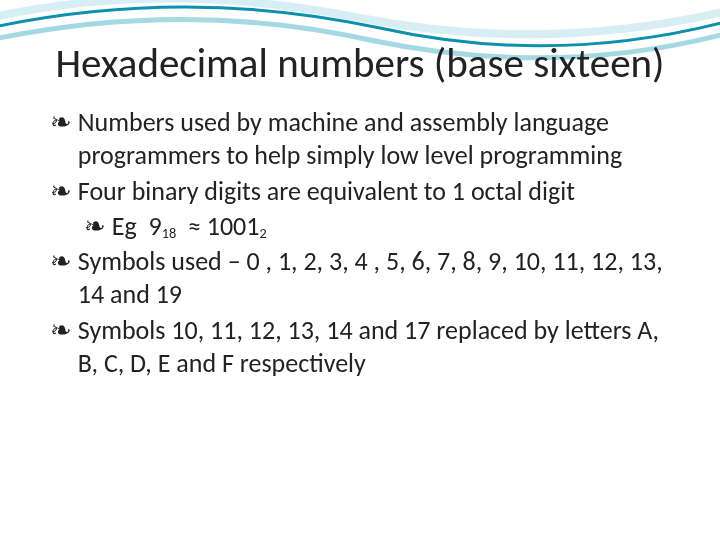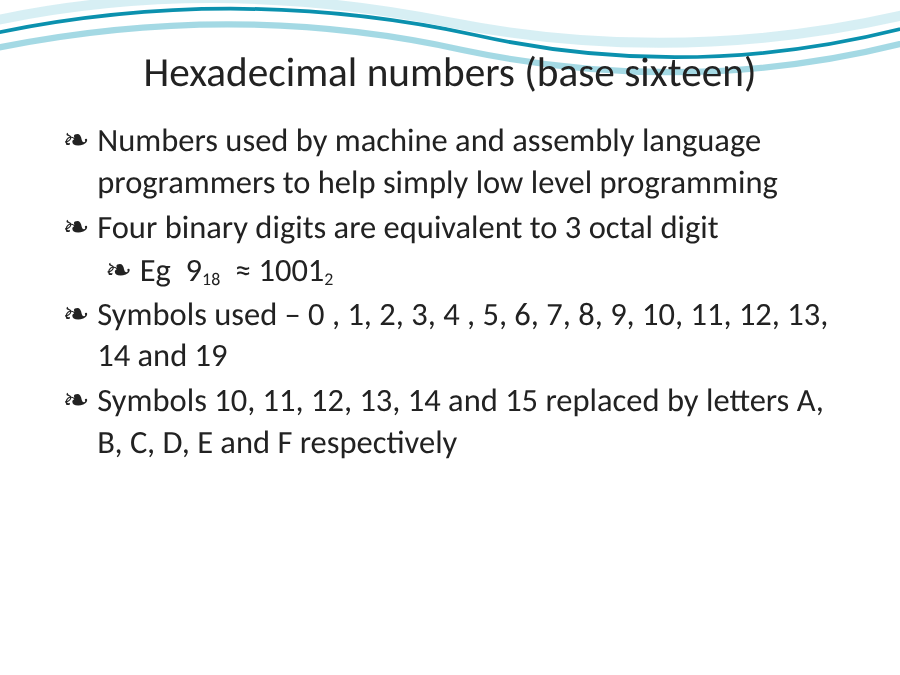"Hexadecimal numbers (base sixteen)" .title { font-size: 33px -> 41px }
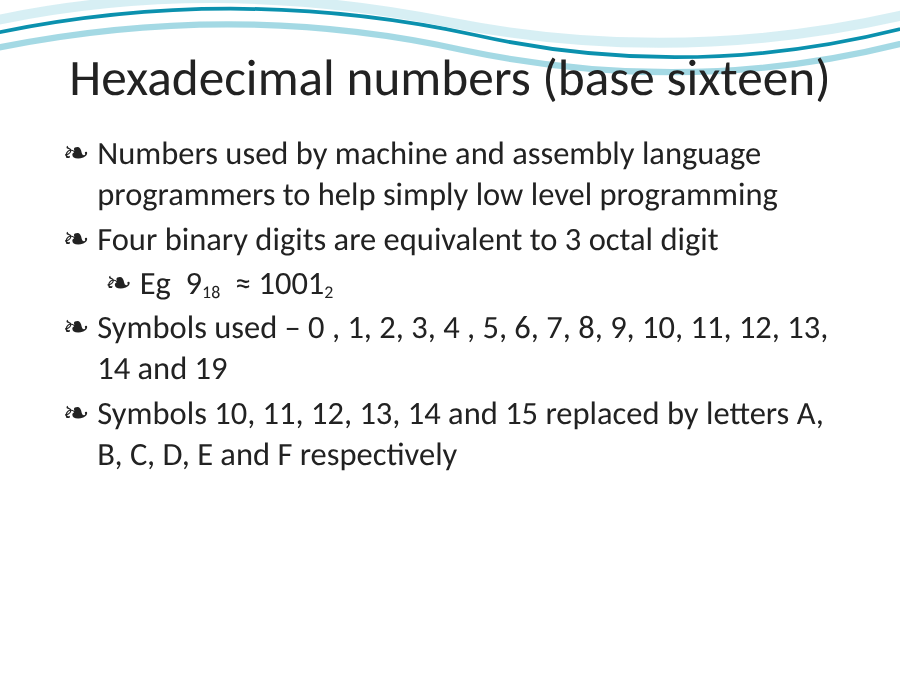"Four binary digits are equivalent" span.txt { text: 3 -> 1 }
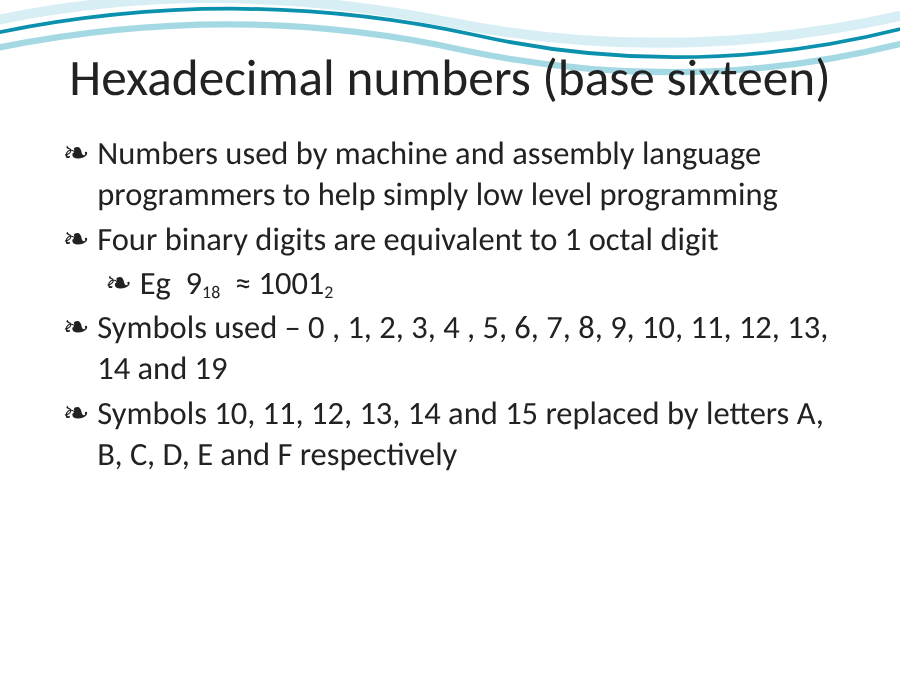"Symbols 10, 11, 12, 13," span.txt { text: 15 -> 17 }
